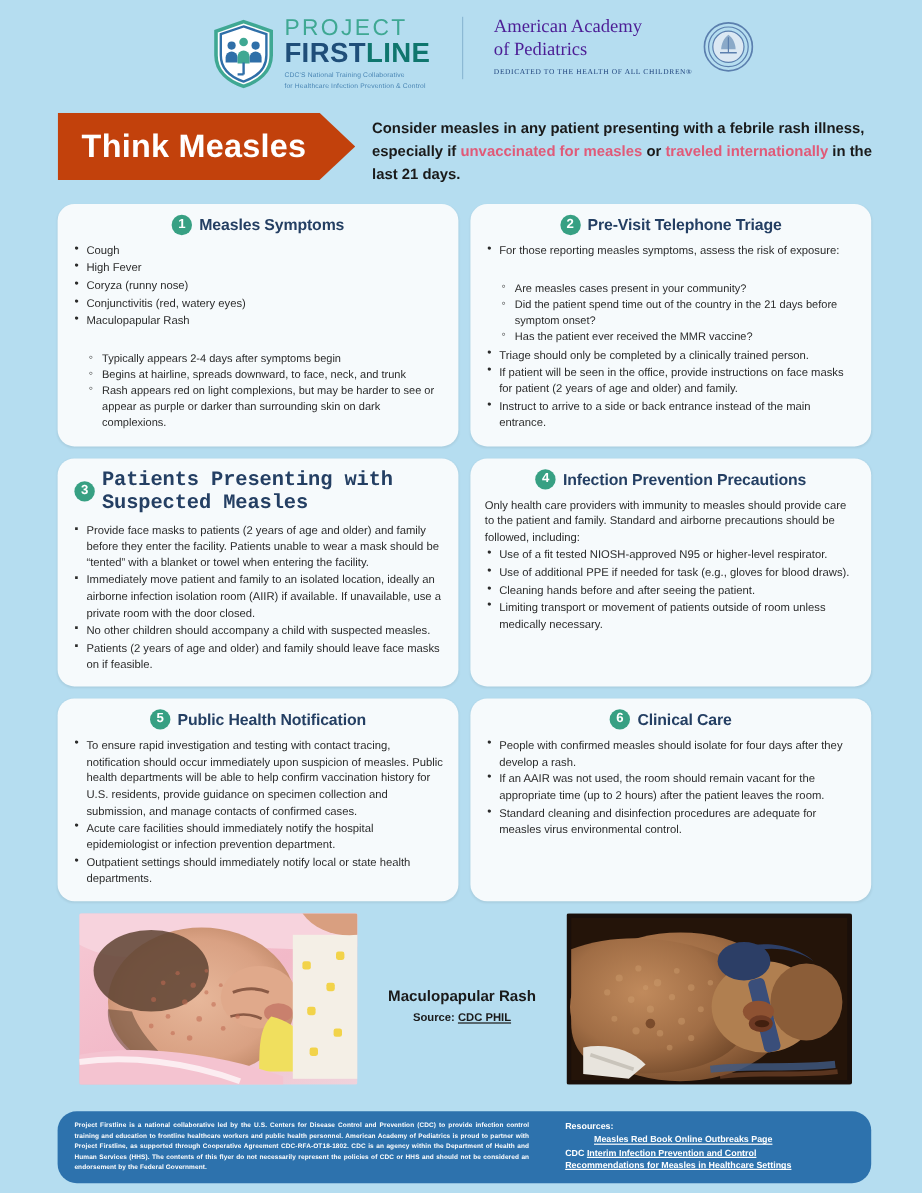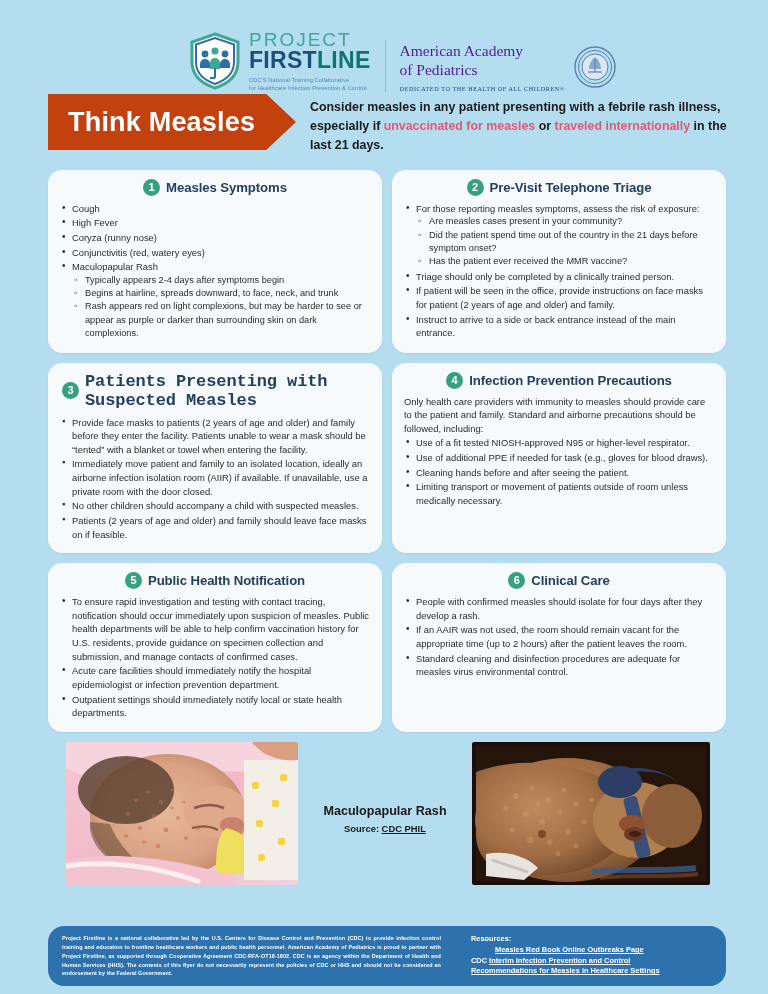"PROJECT" .logo-bar { align-items: flex-end -> flex-start; gap: 0 -> 12px }
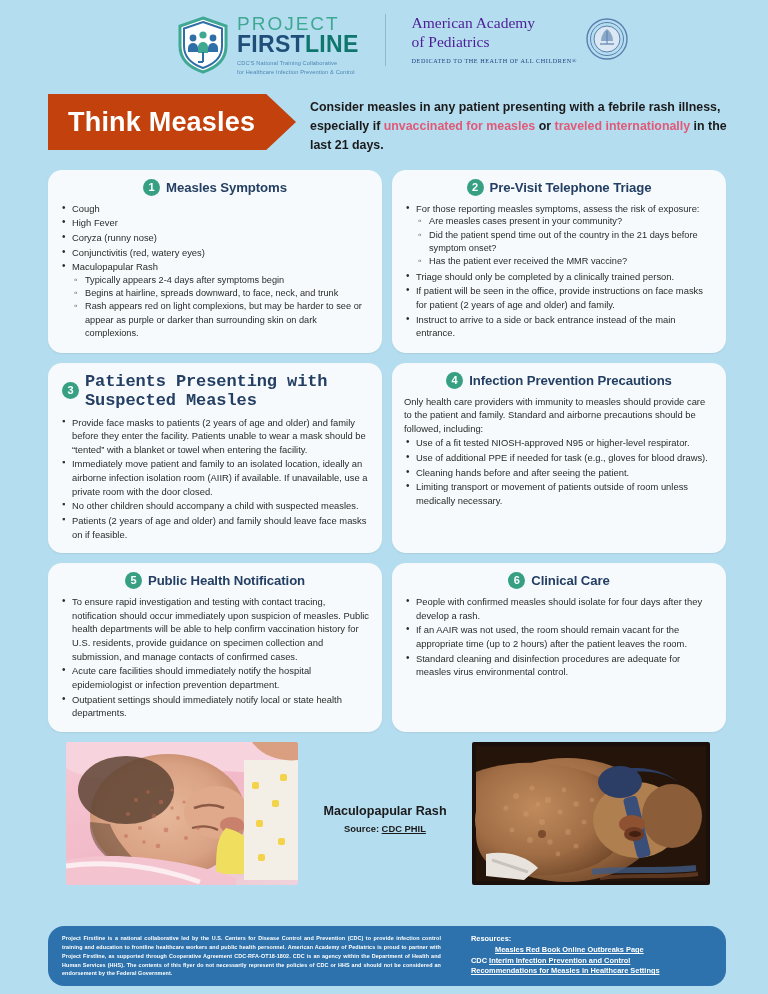"Are measles cases present in" ul.lvl2 { margin-top: 0 -> 19px }
